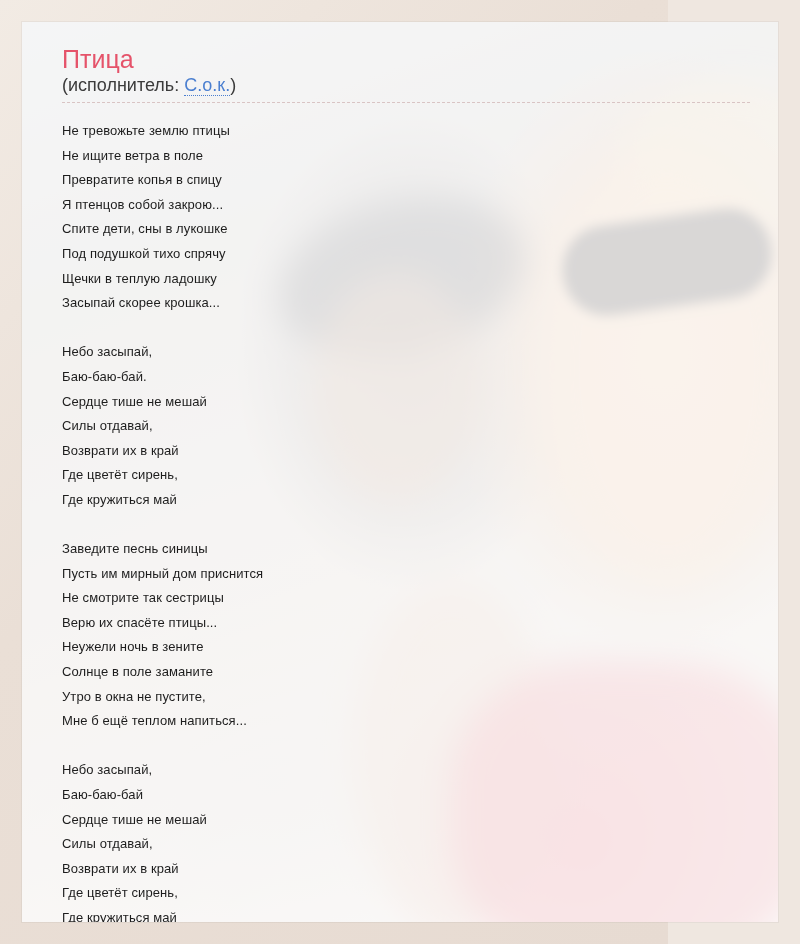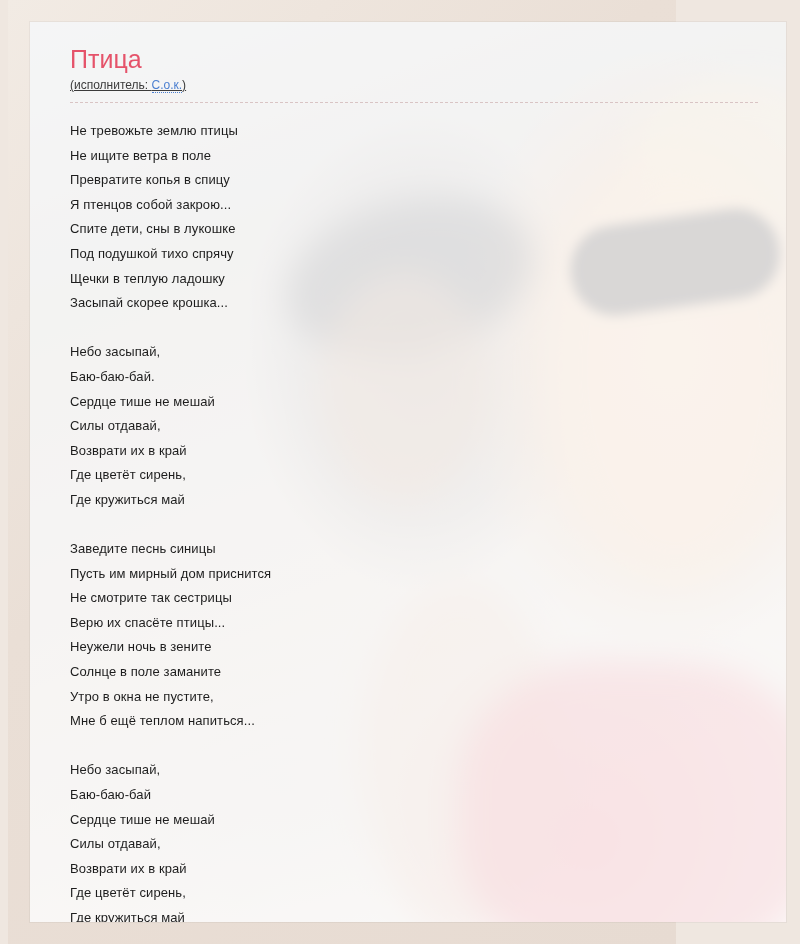"Птица" .page-frame { margin-left: 8px -> none }
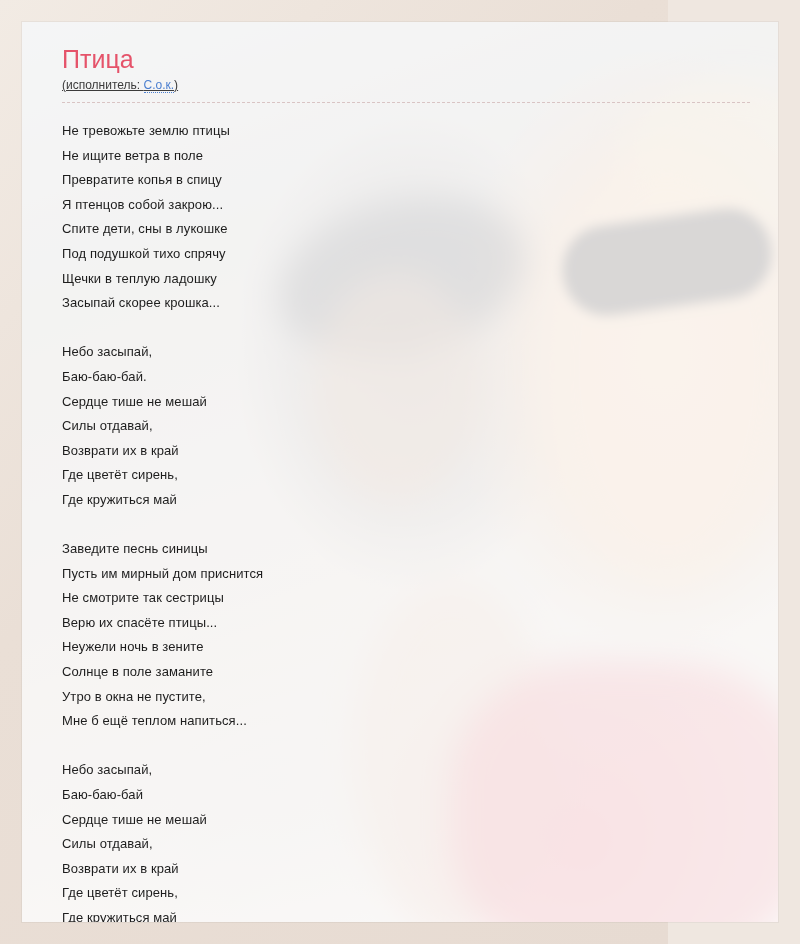"(исполнитель: С.о.к.)" .subtitle { font-size: 12px -> 18px; text-decoration: underline -> none }
